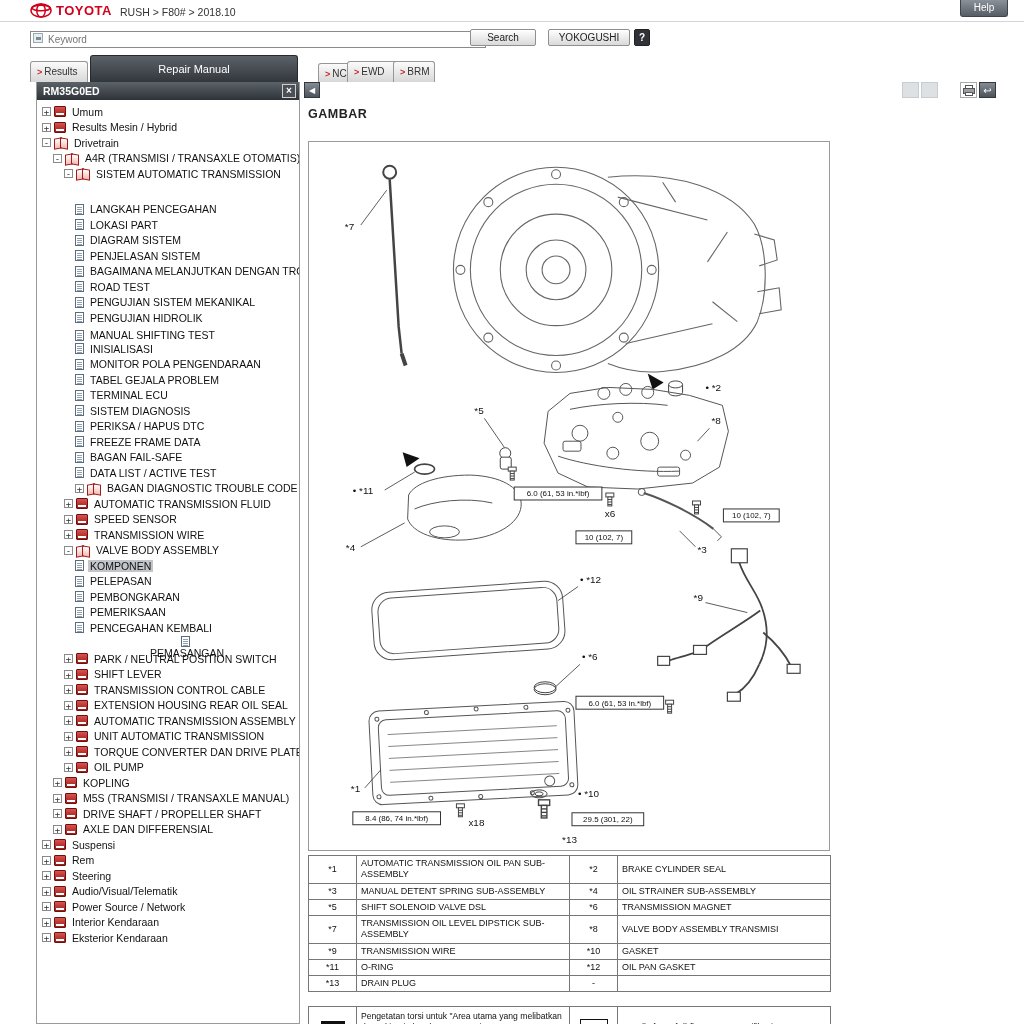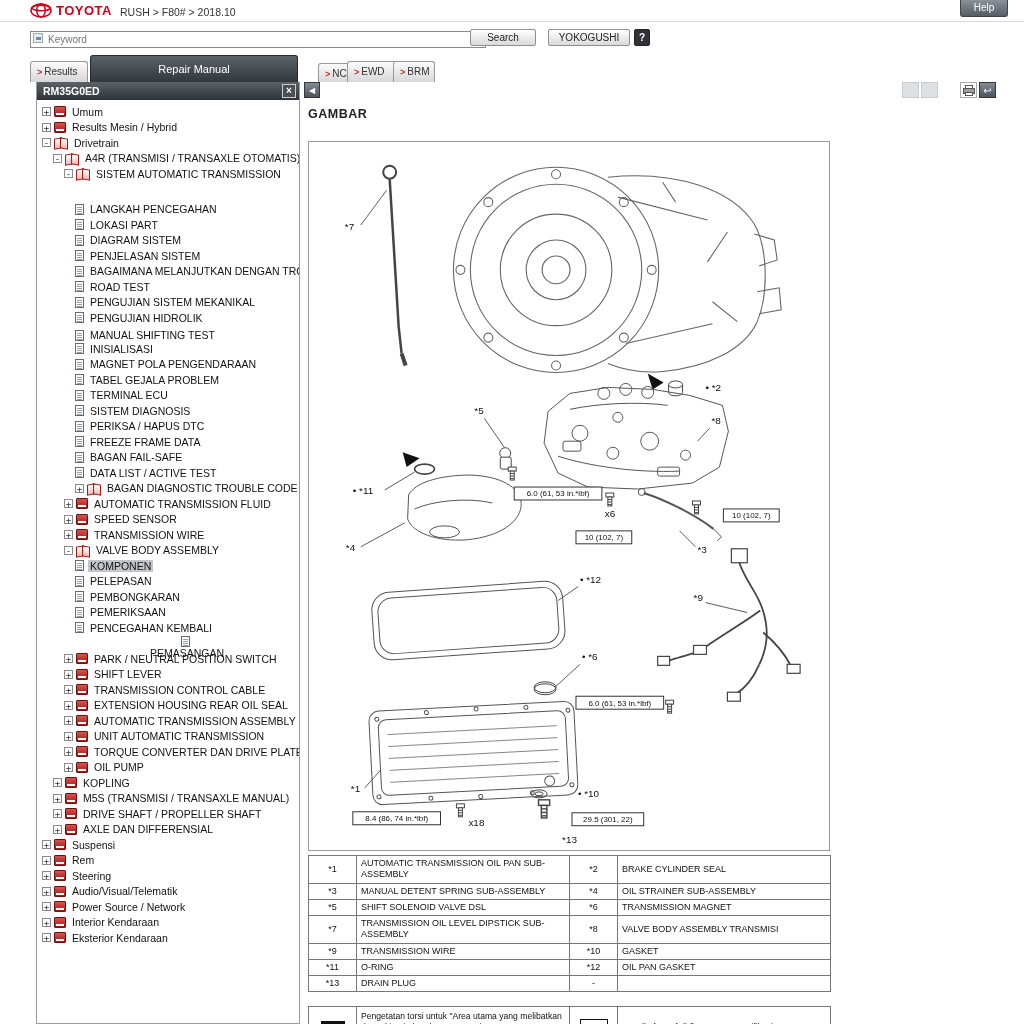"MAGNET POLA PENGENDARAAN" span.lbl { text: MAGNET -> MONITOR }
